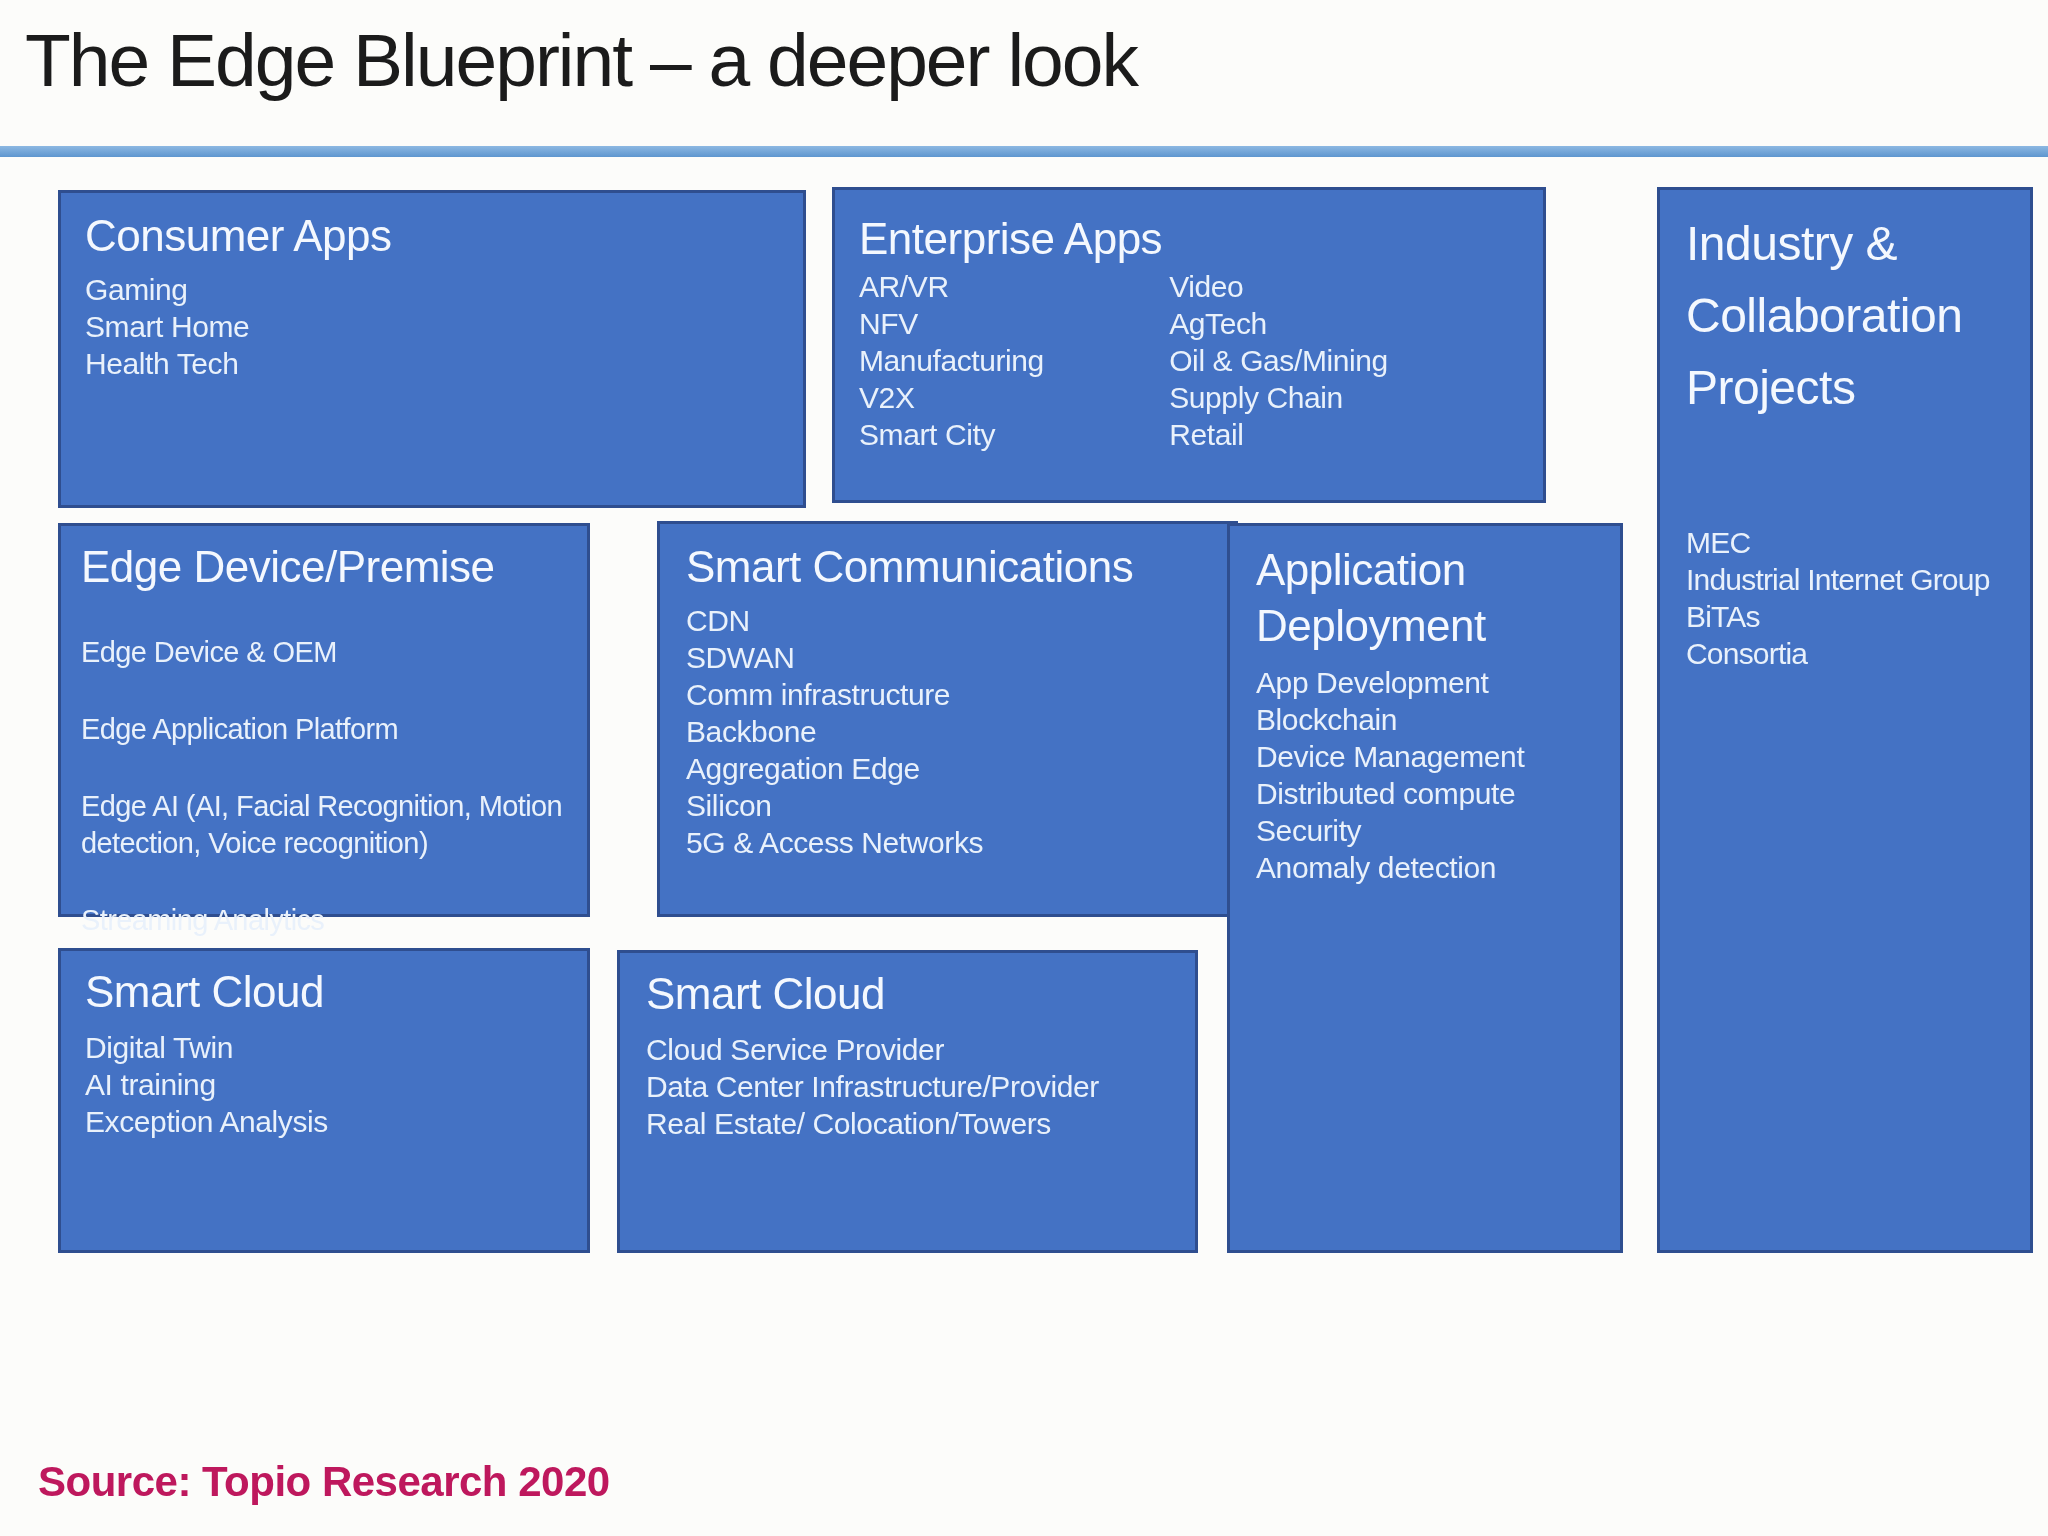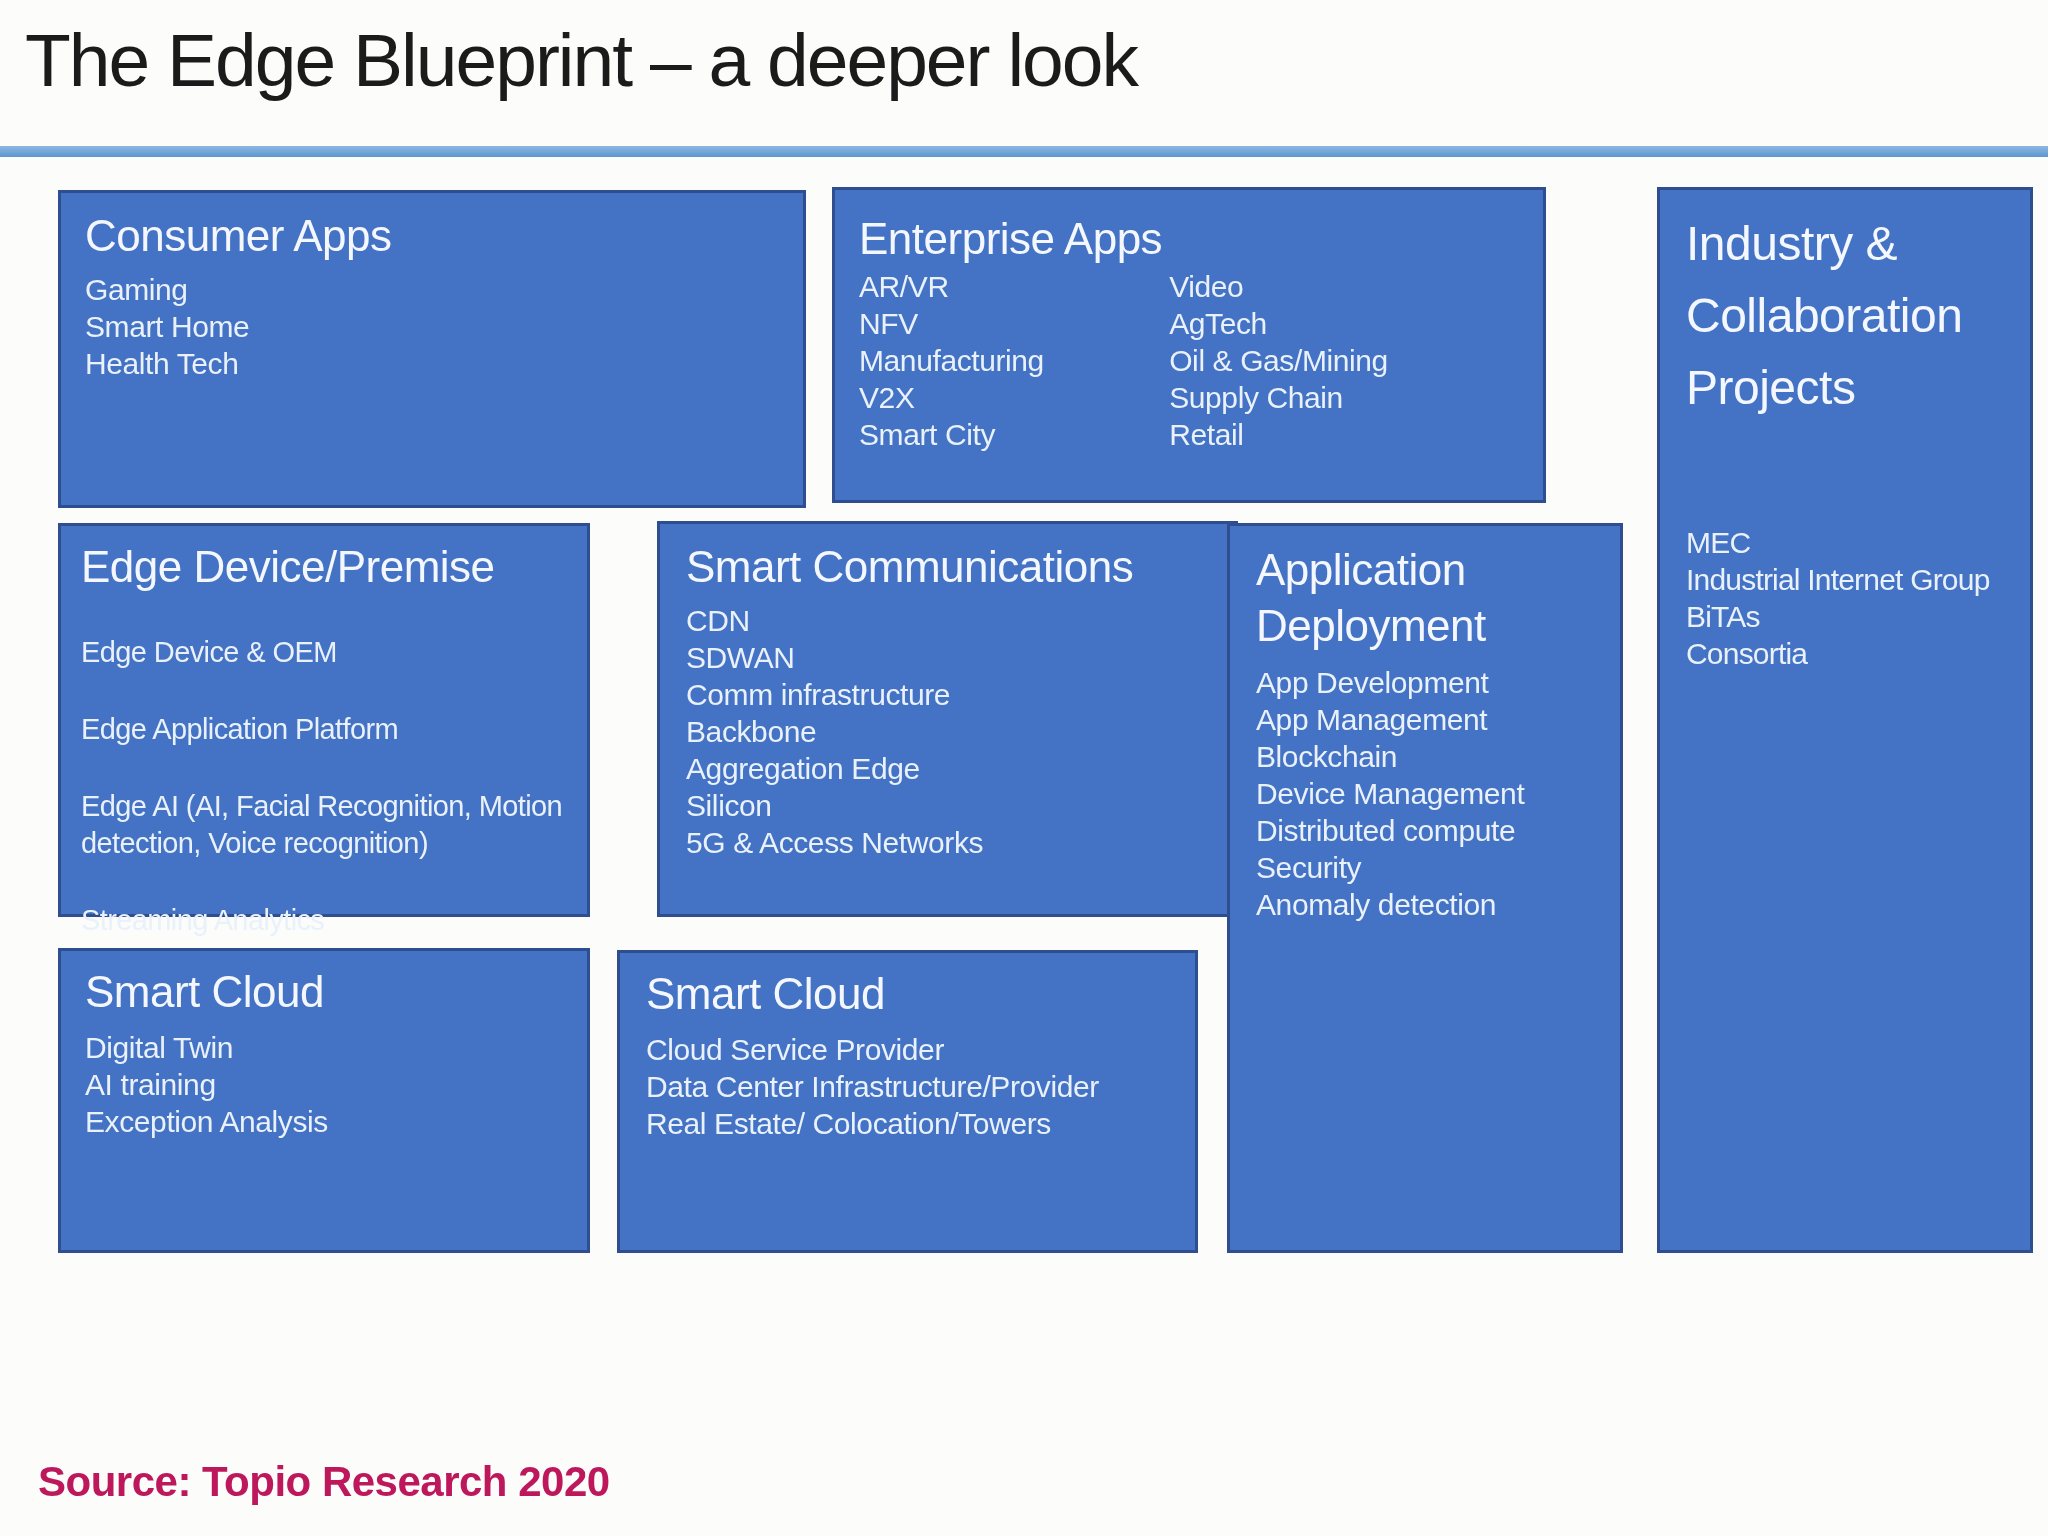"App Management" li { html: <li>App Management</li> -> none }
